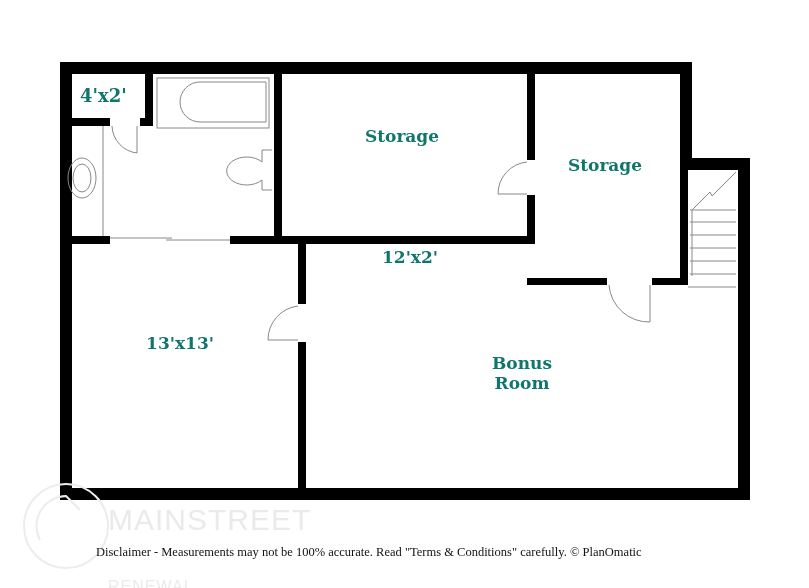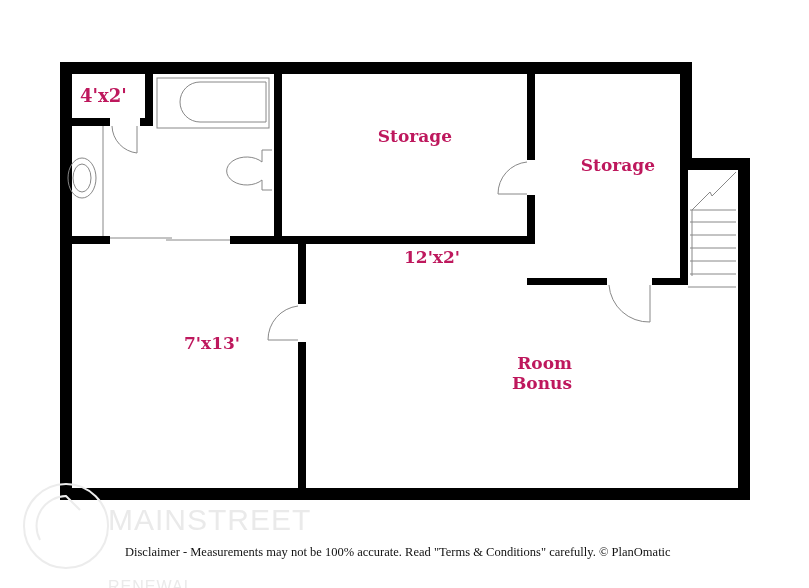"4'x2'" .lbl { color: #be185d -> #0f766e; text-align: right -> center }
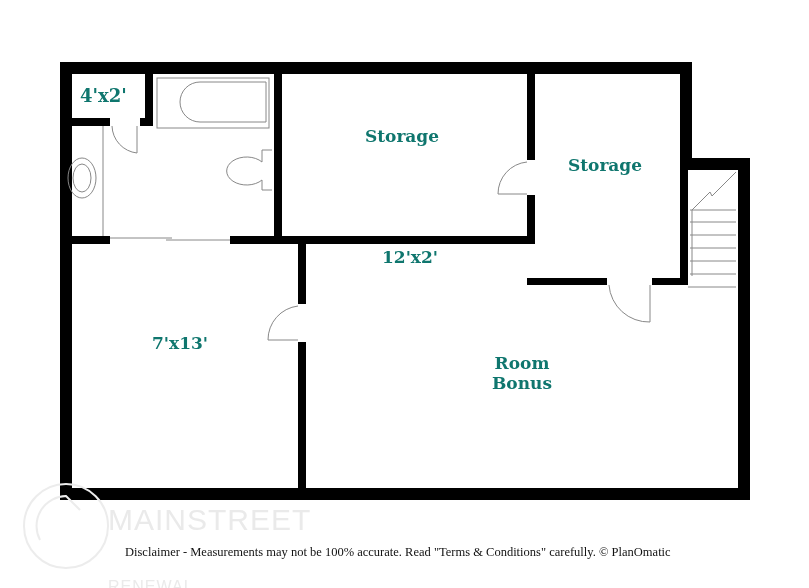"7'x13'" div { text: 7'x13' -> 13'x13' }
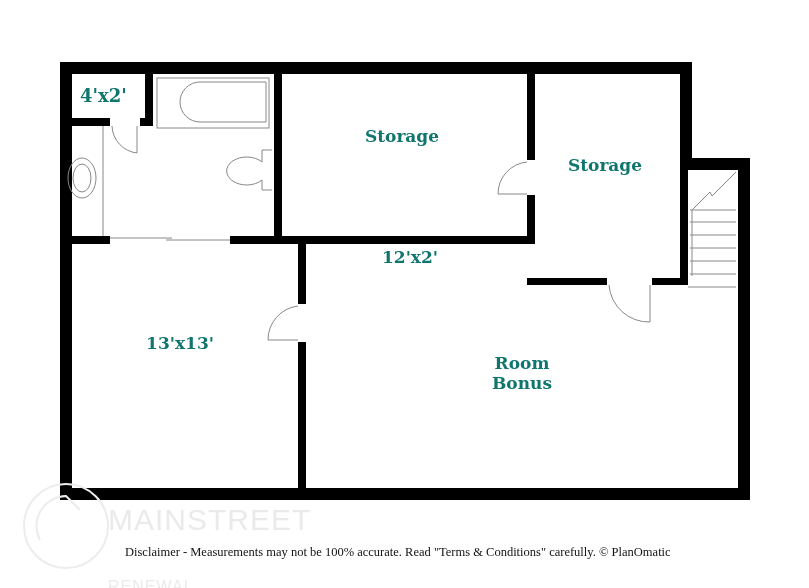"Room" div { order: before "Bonus" -> after "Bonus" }
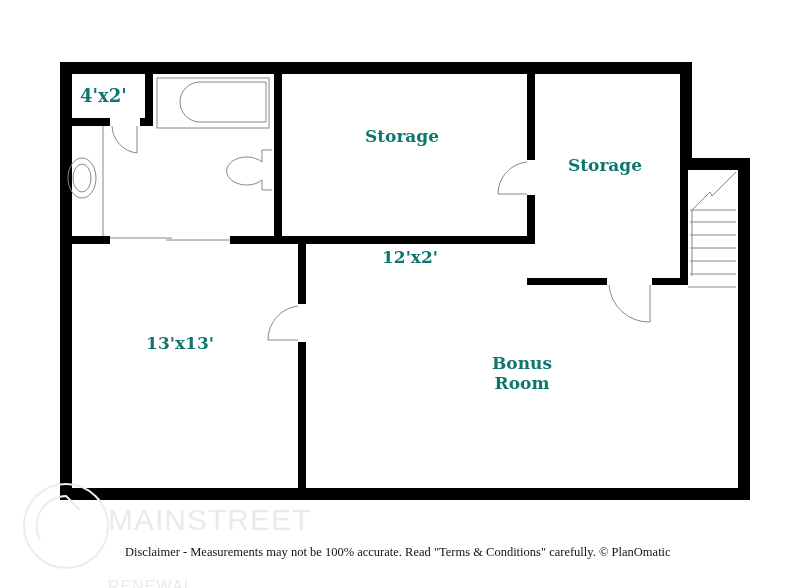"Disclaimer - Measurements may not" .disc { left: 125px -> 96px }
